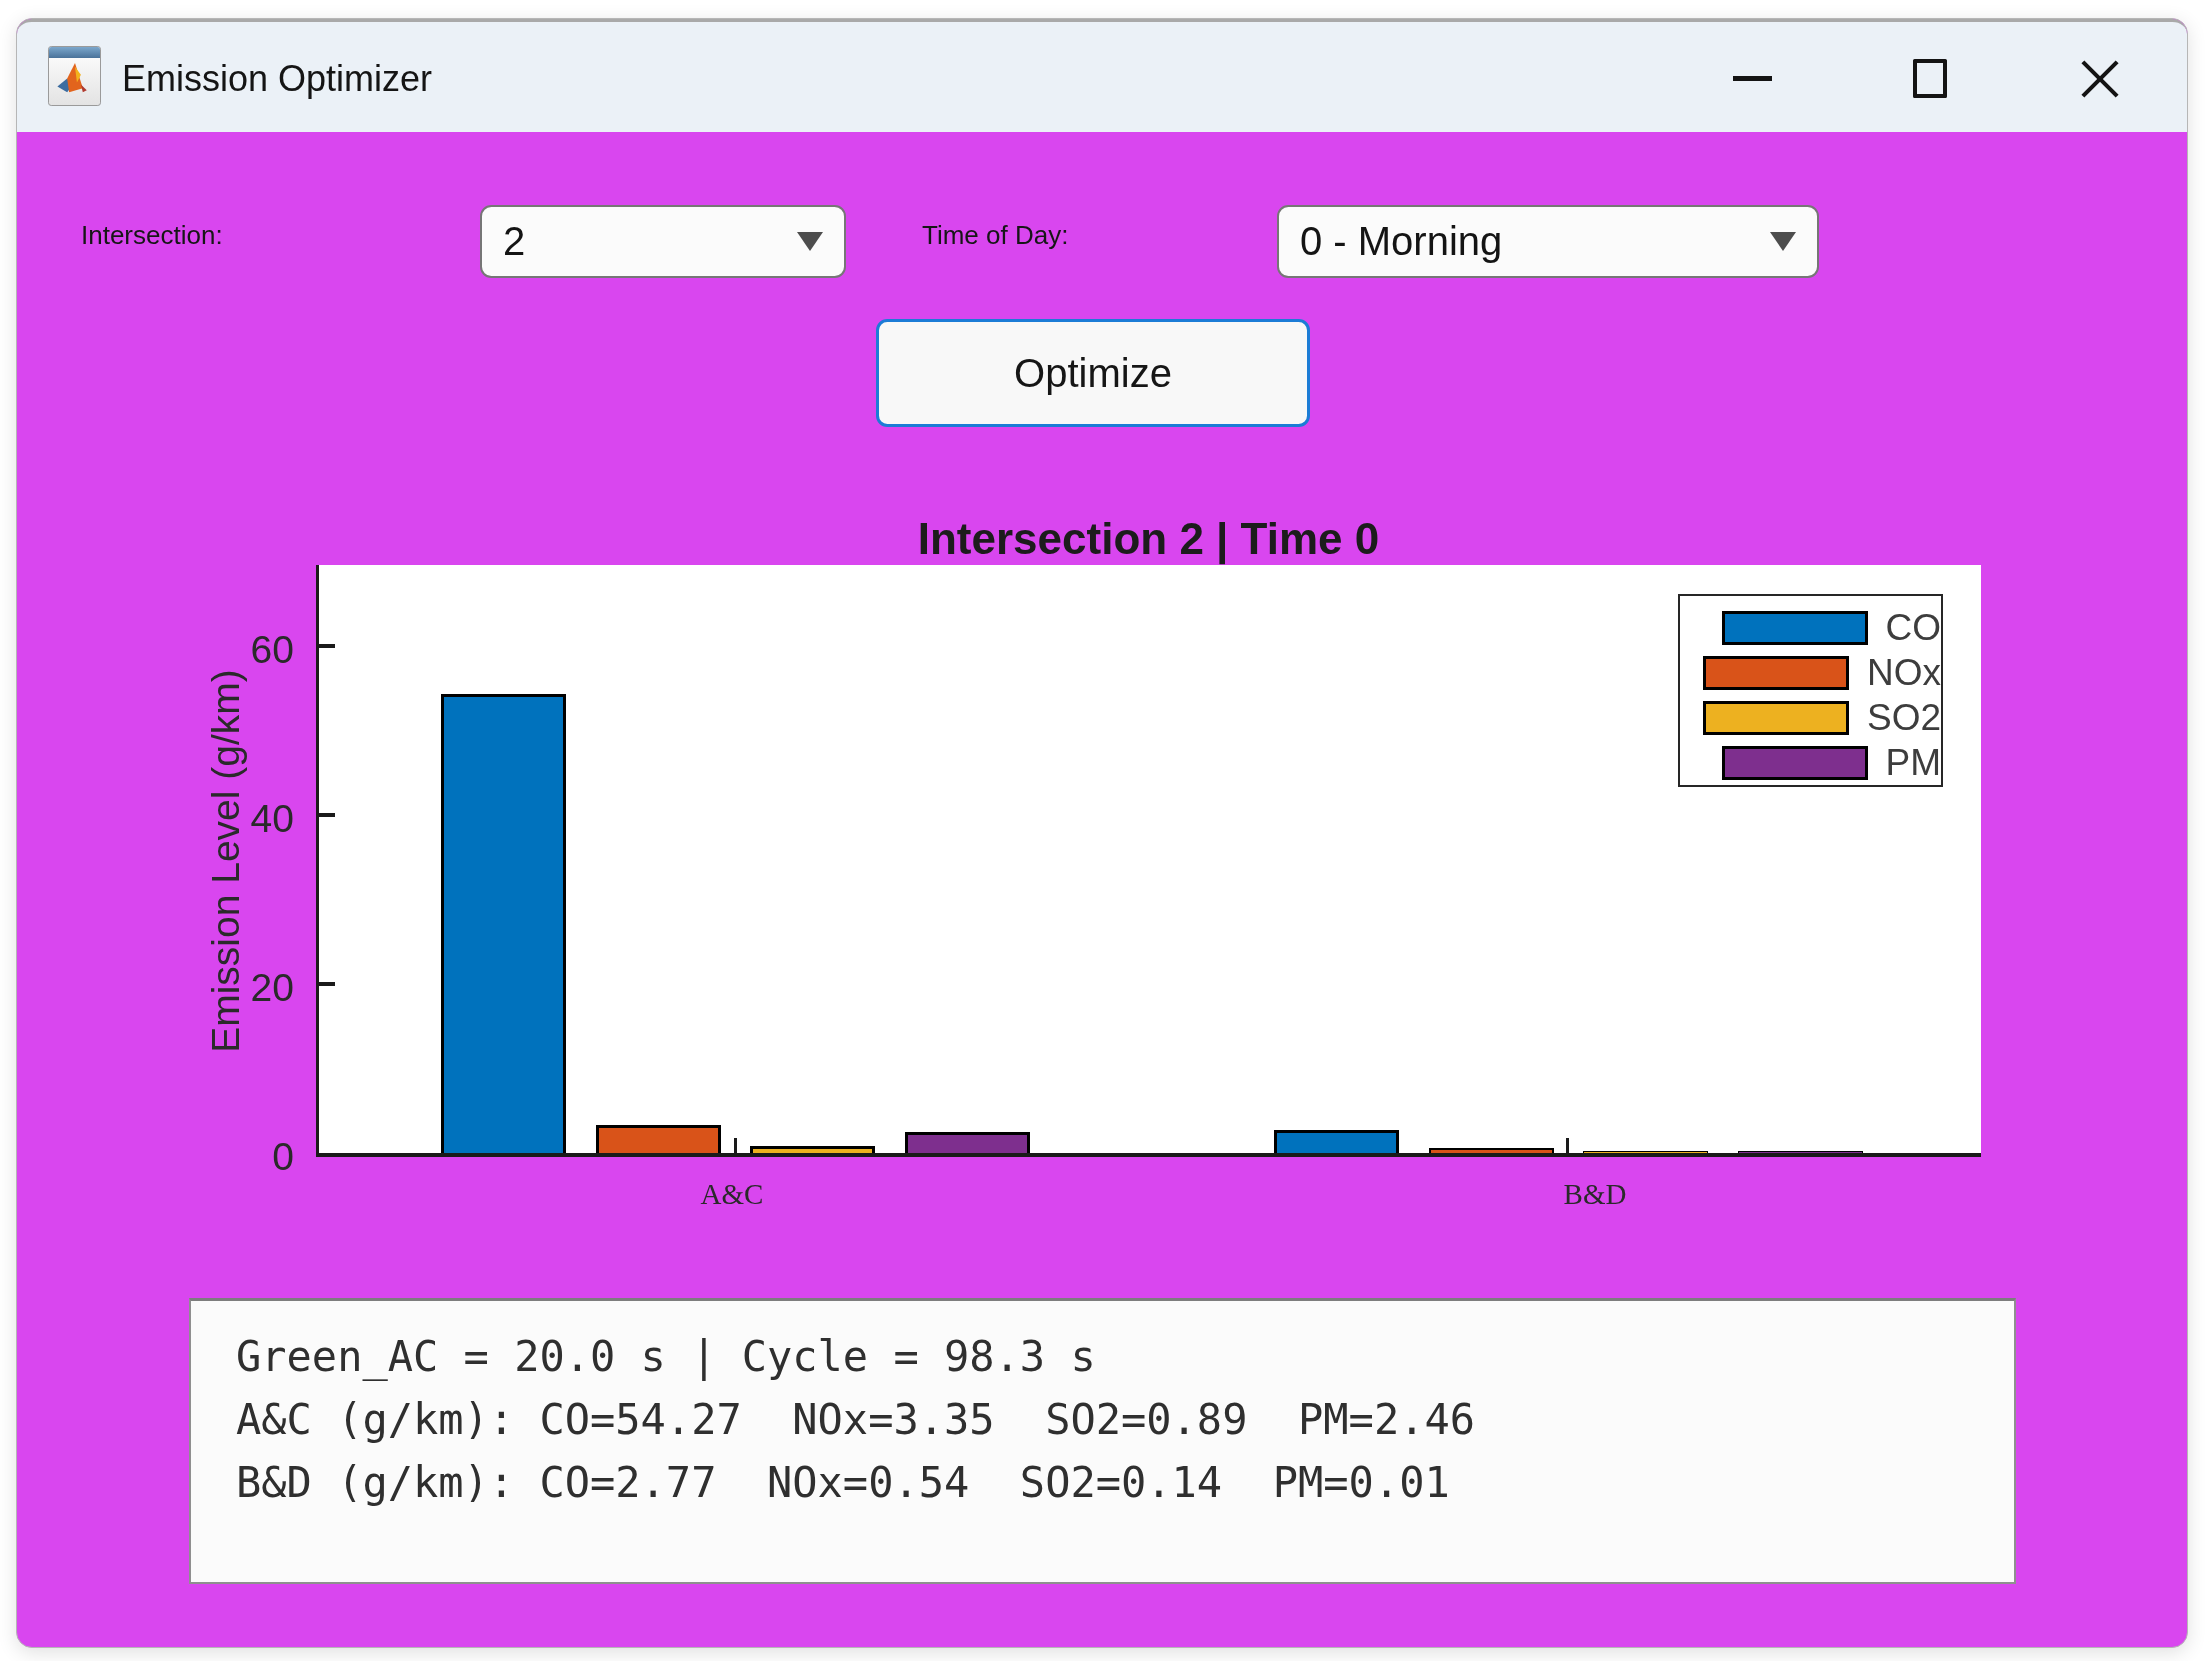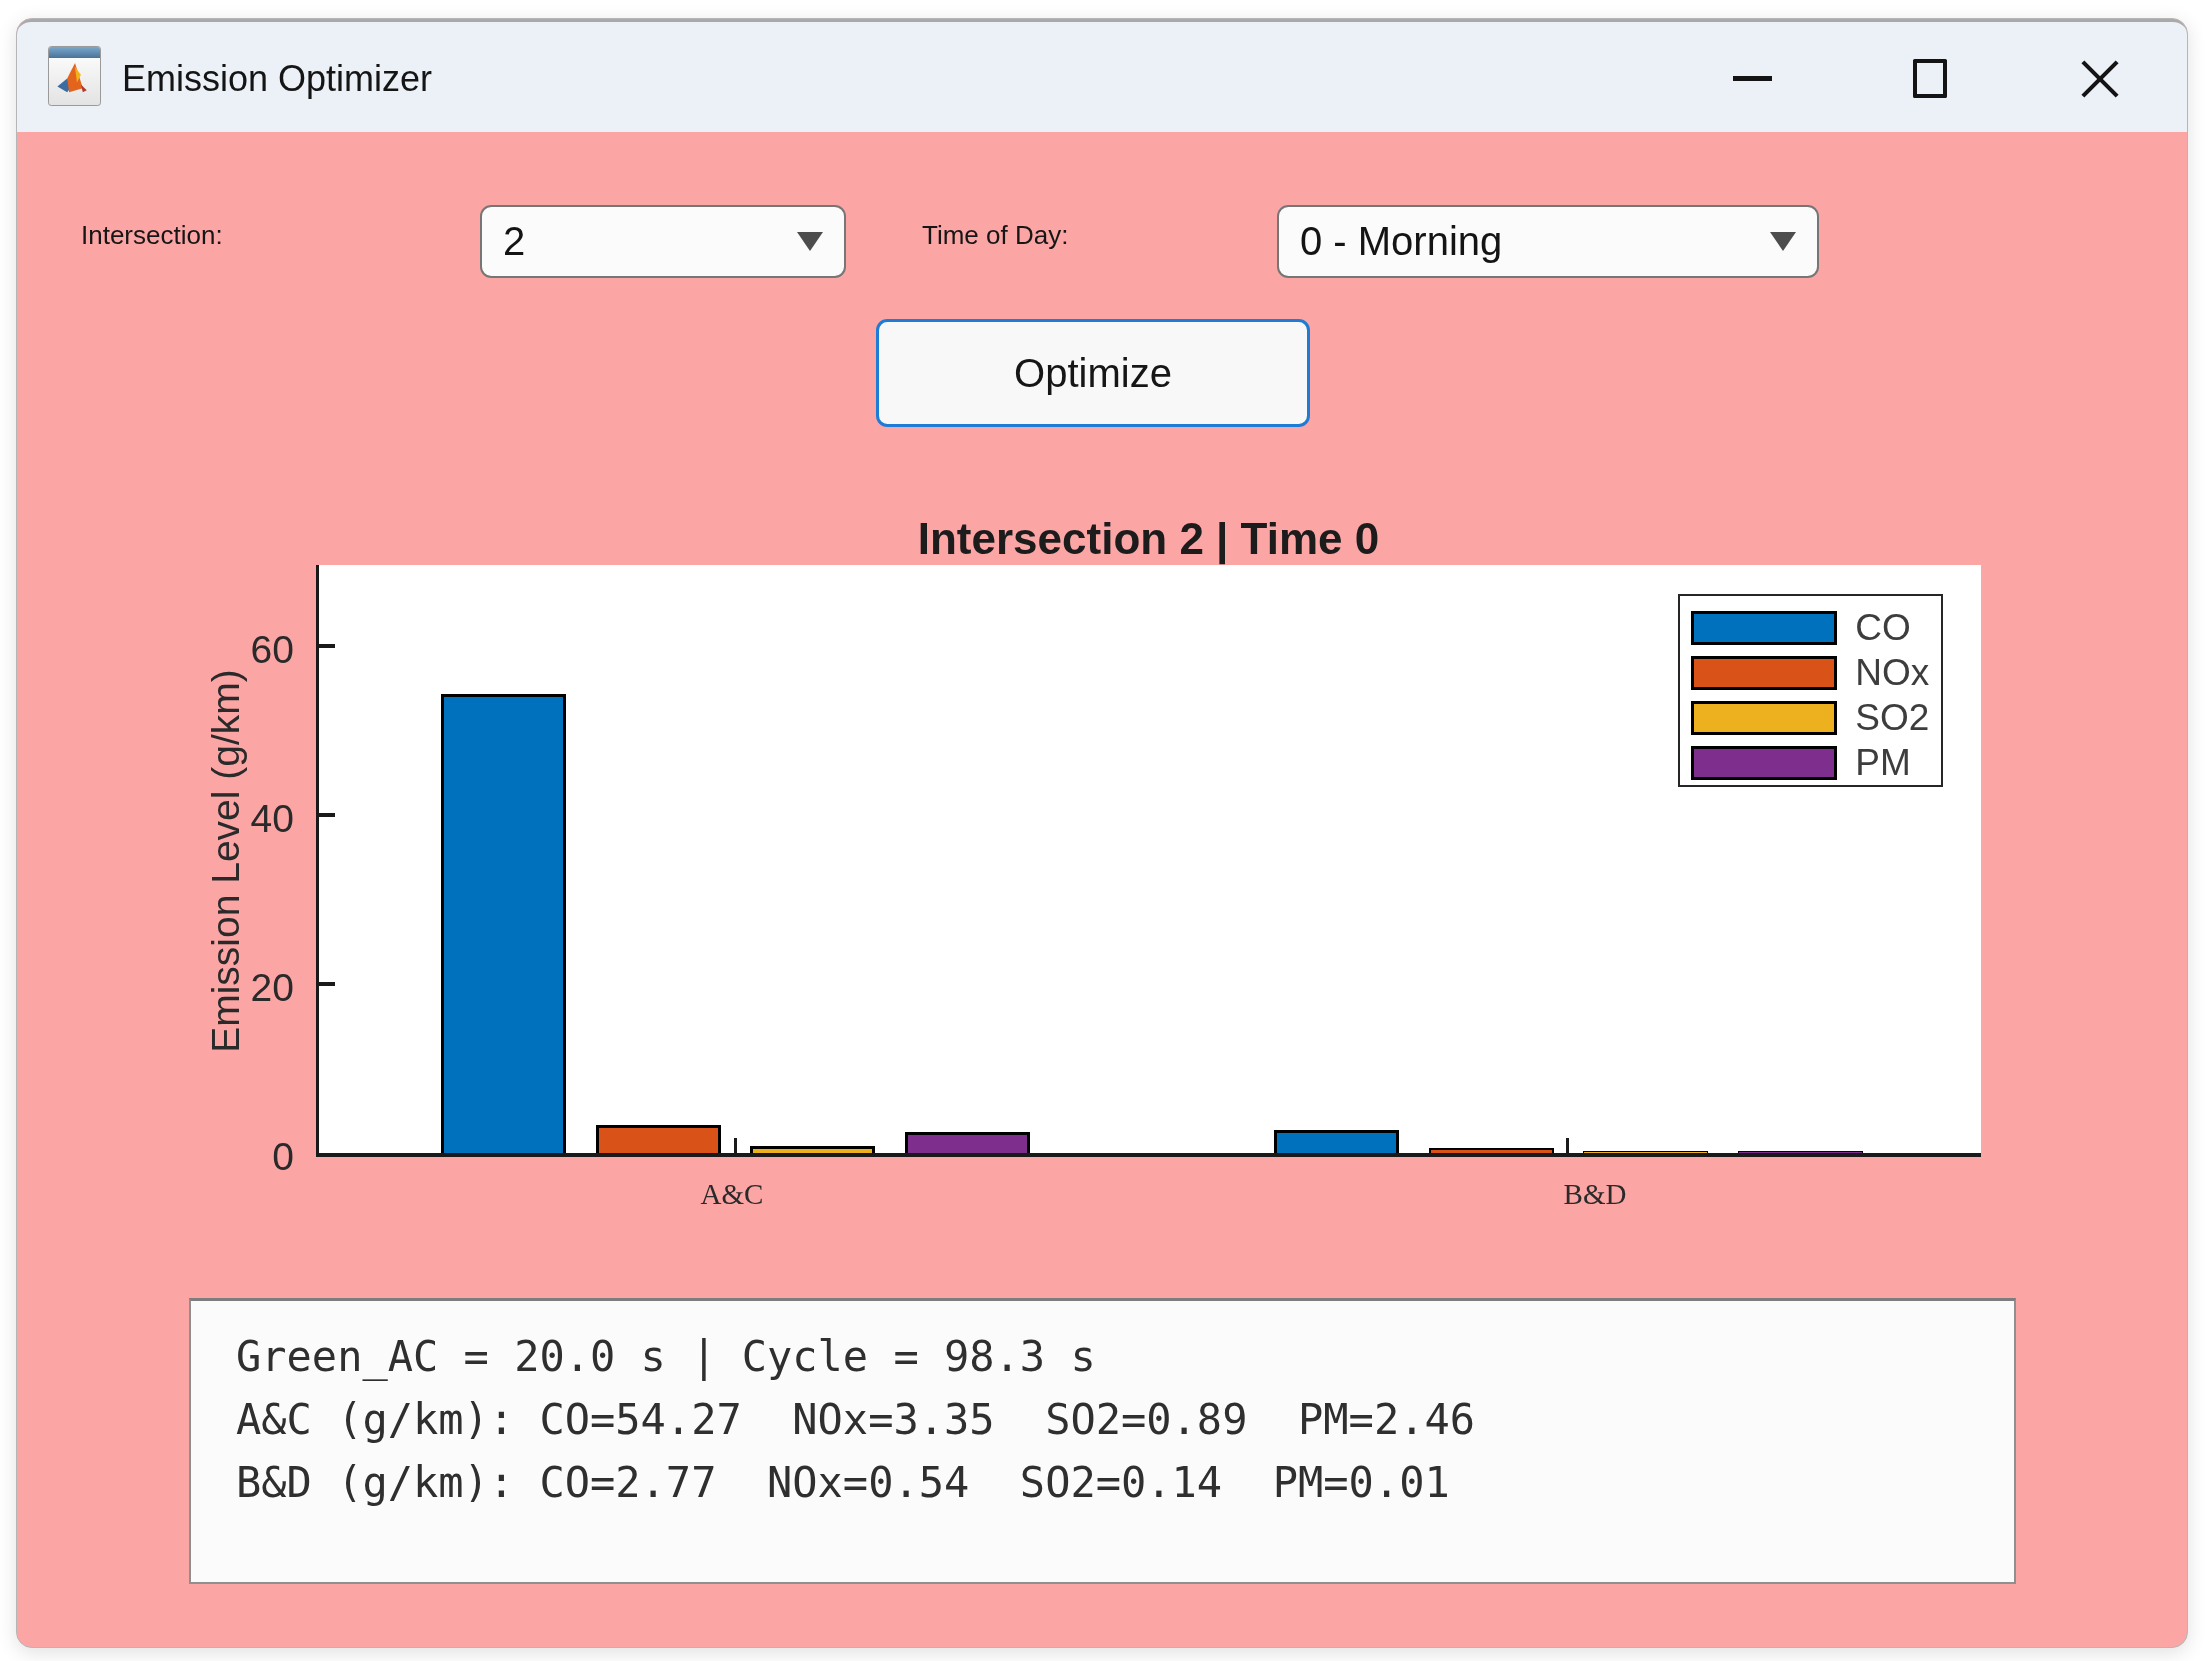"Emission Optimizer" .window { background: #fca5a5 -> #d946ef }
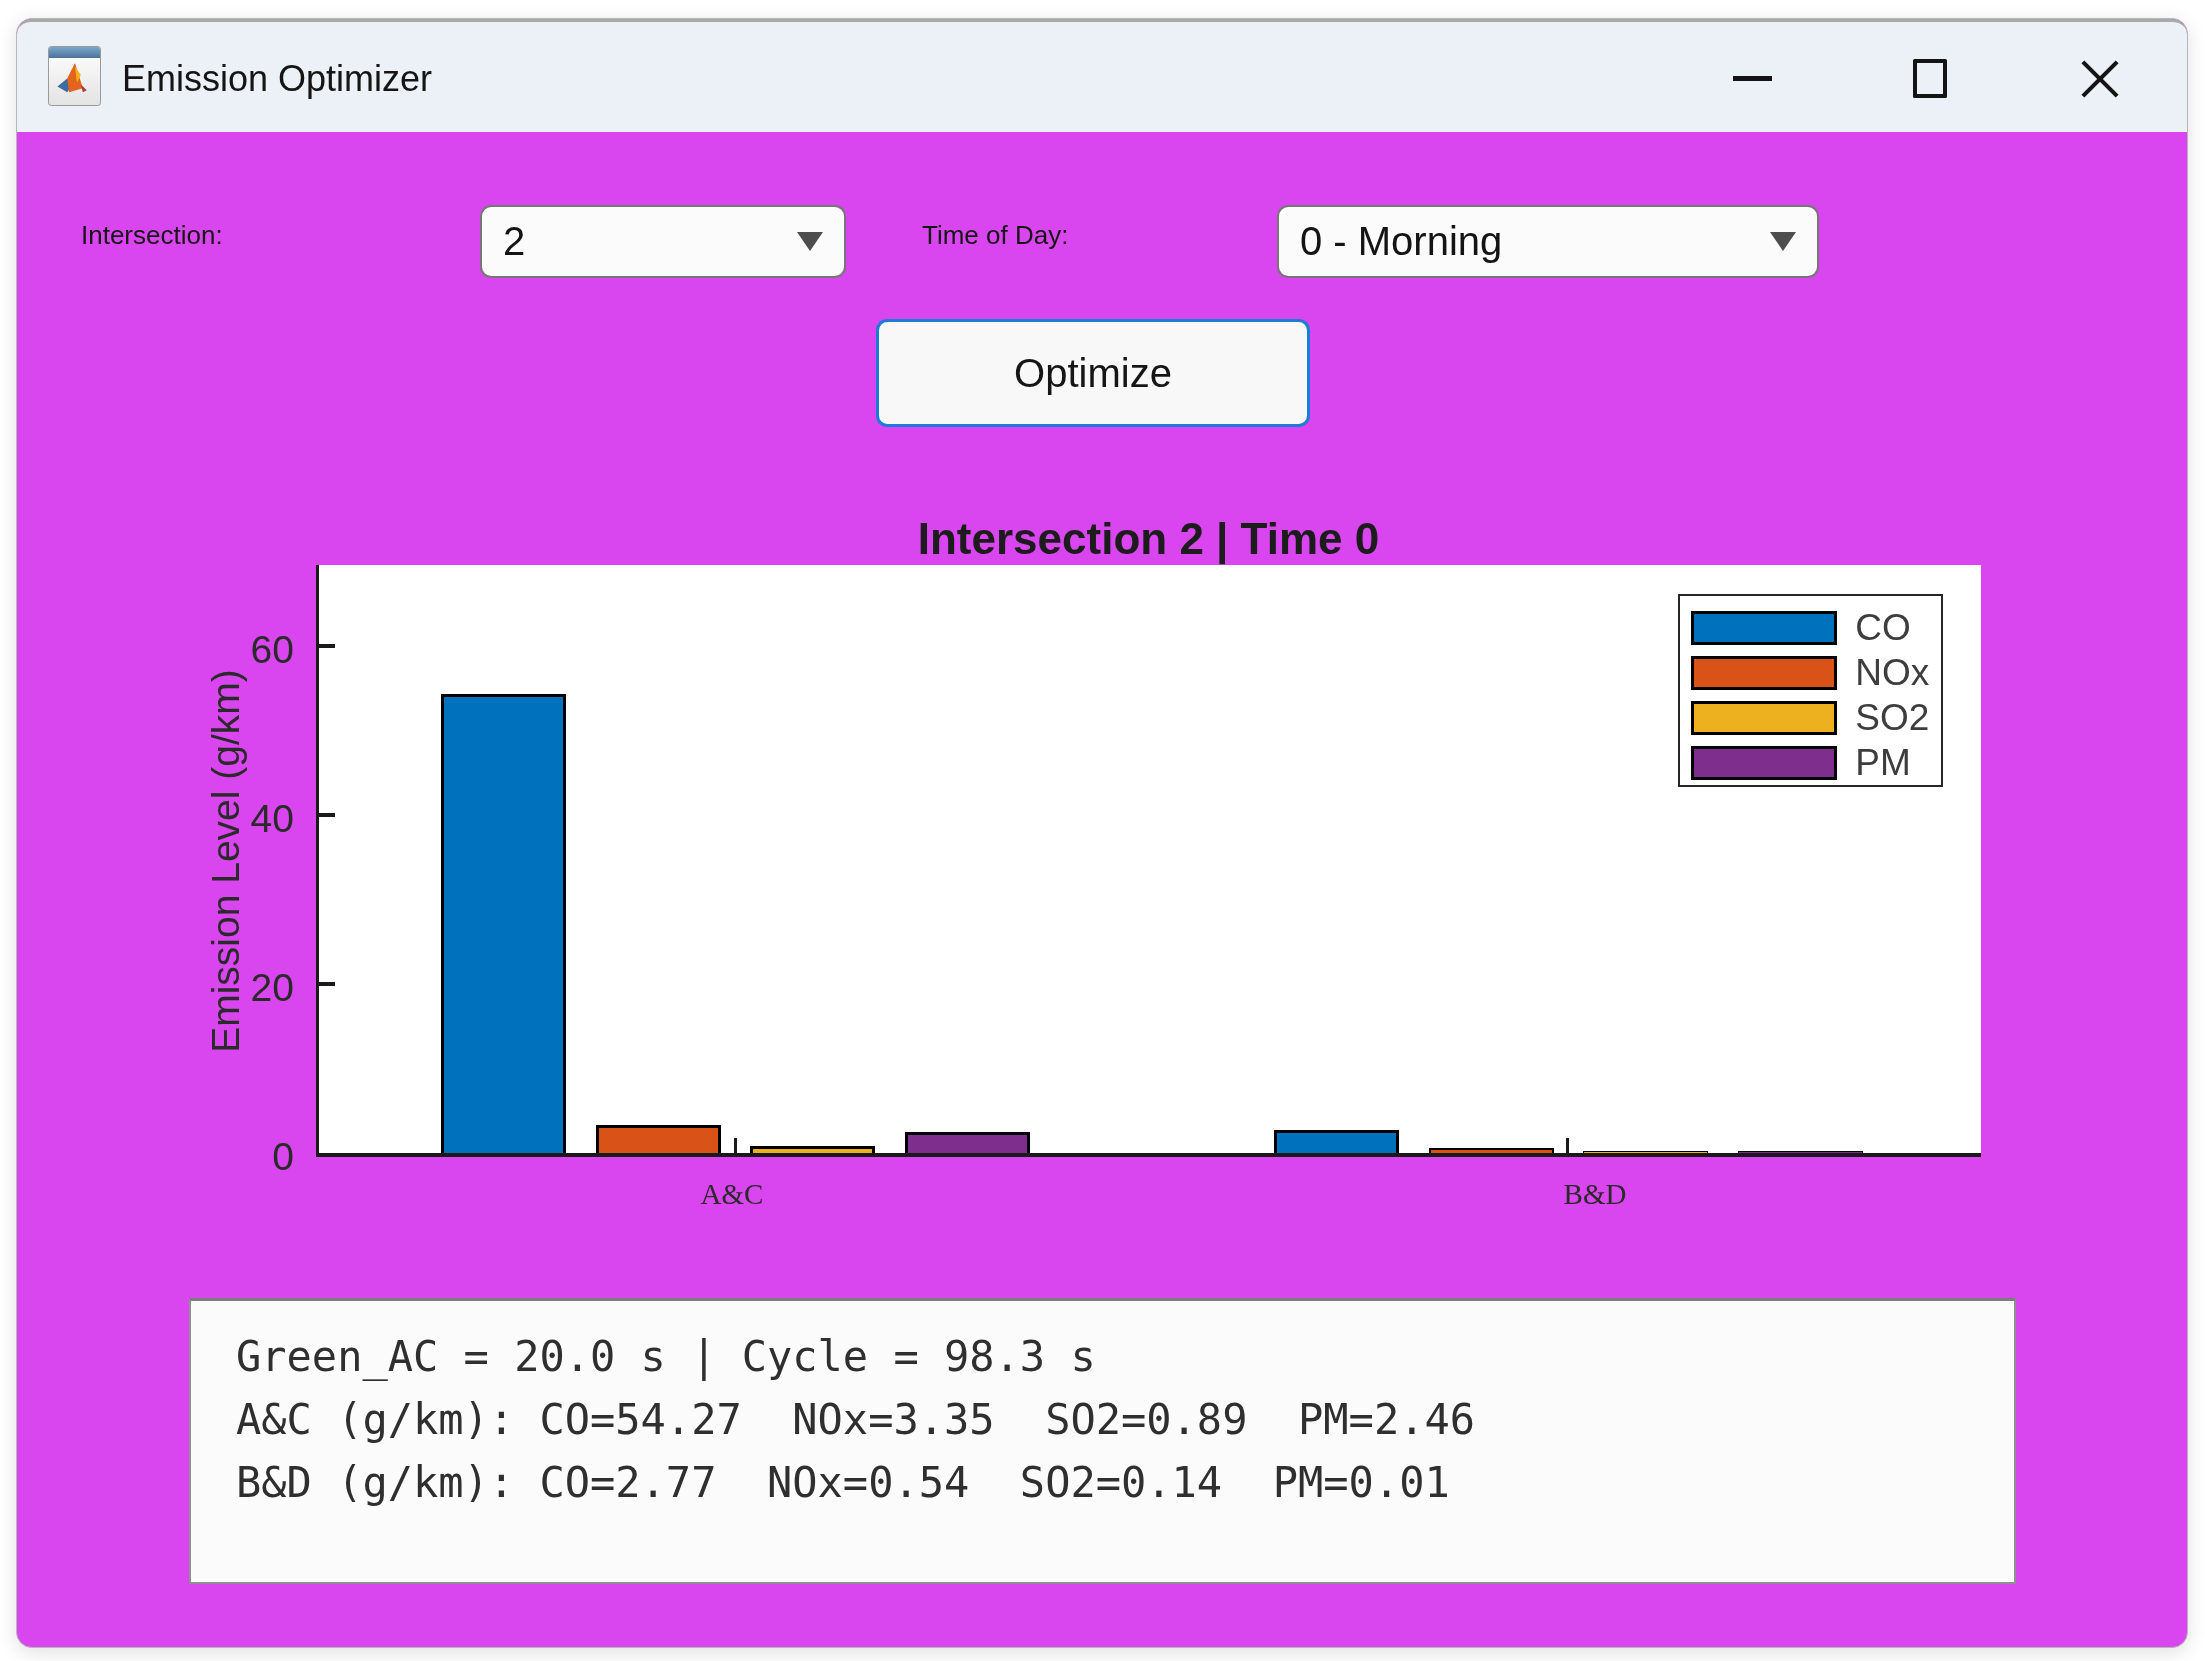"CO" .legend .row { justify-content: none -> flex-end }
